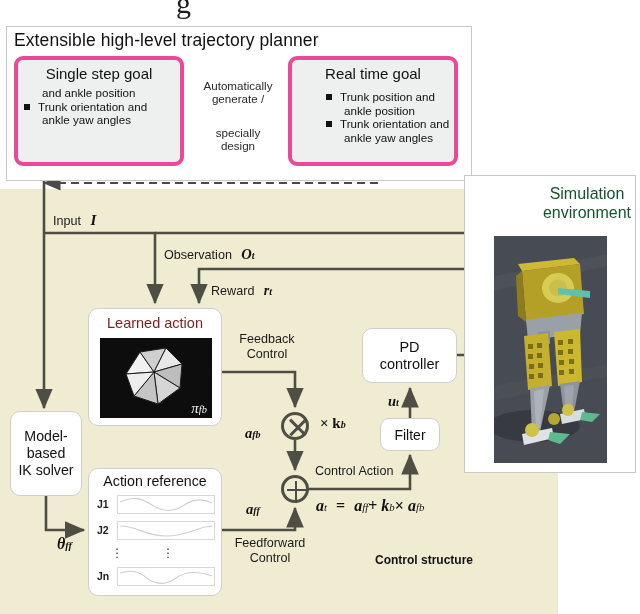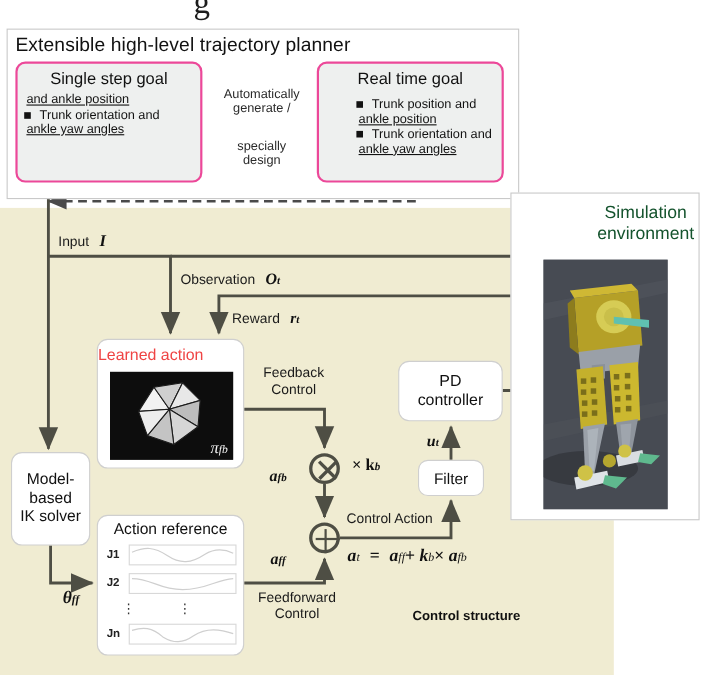"Single step goal" .goal-box { border: 2px solid #ec4899 -> 4px solid #ec4899 }
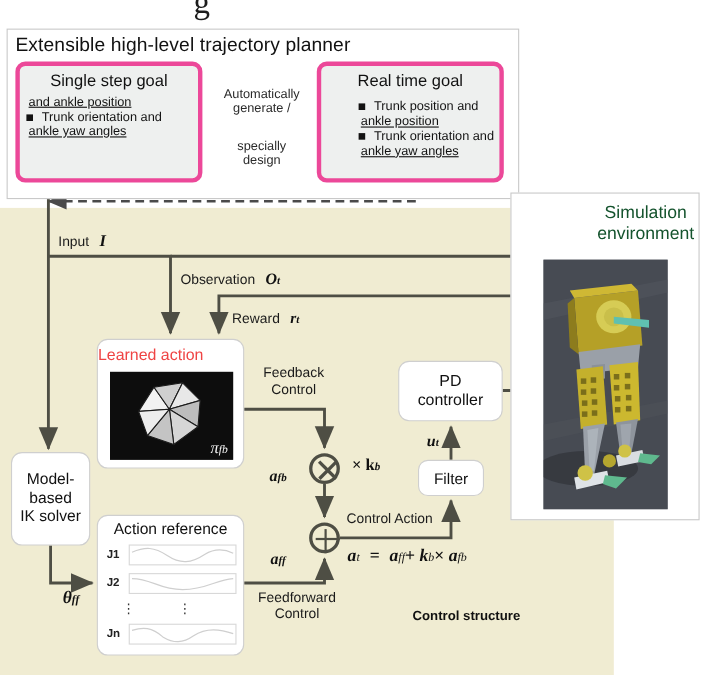"and ankle position" .bullets li.cont { padding-left: 8px -> 24px; text-decoration: underline -> none }
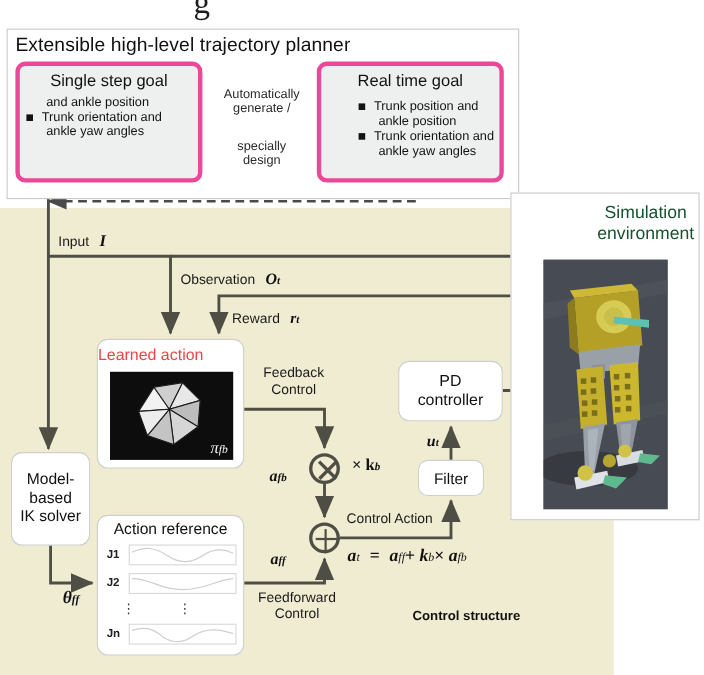"Learned action" .learned-title { color: #ef4444 -> #7f1d1d; text-align: left -> center }
